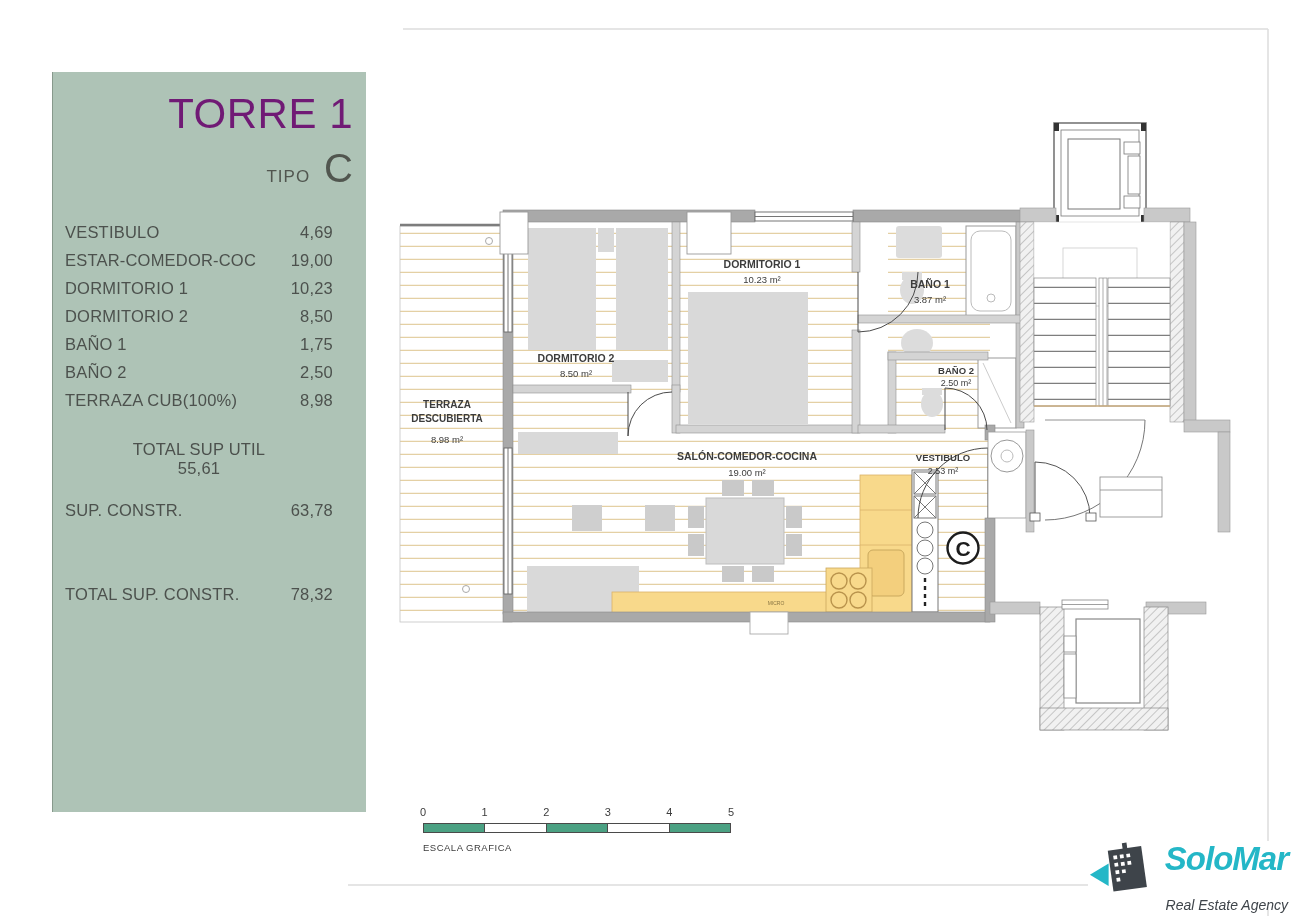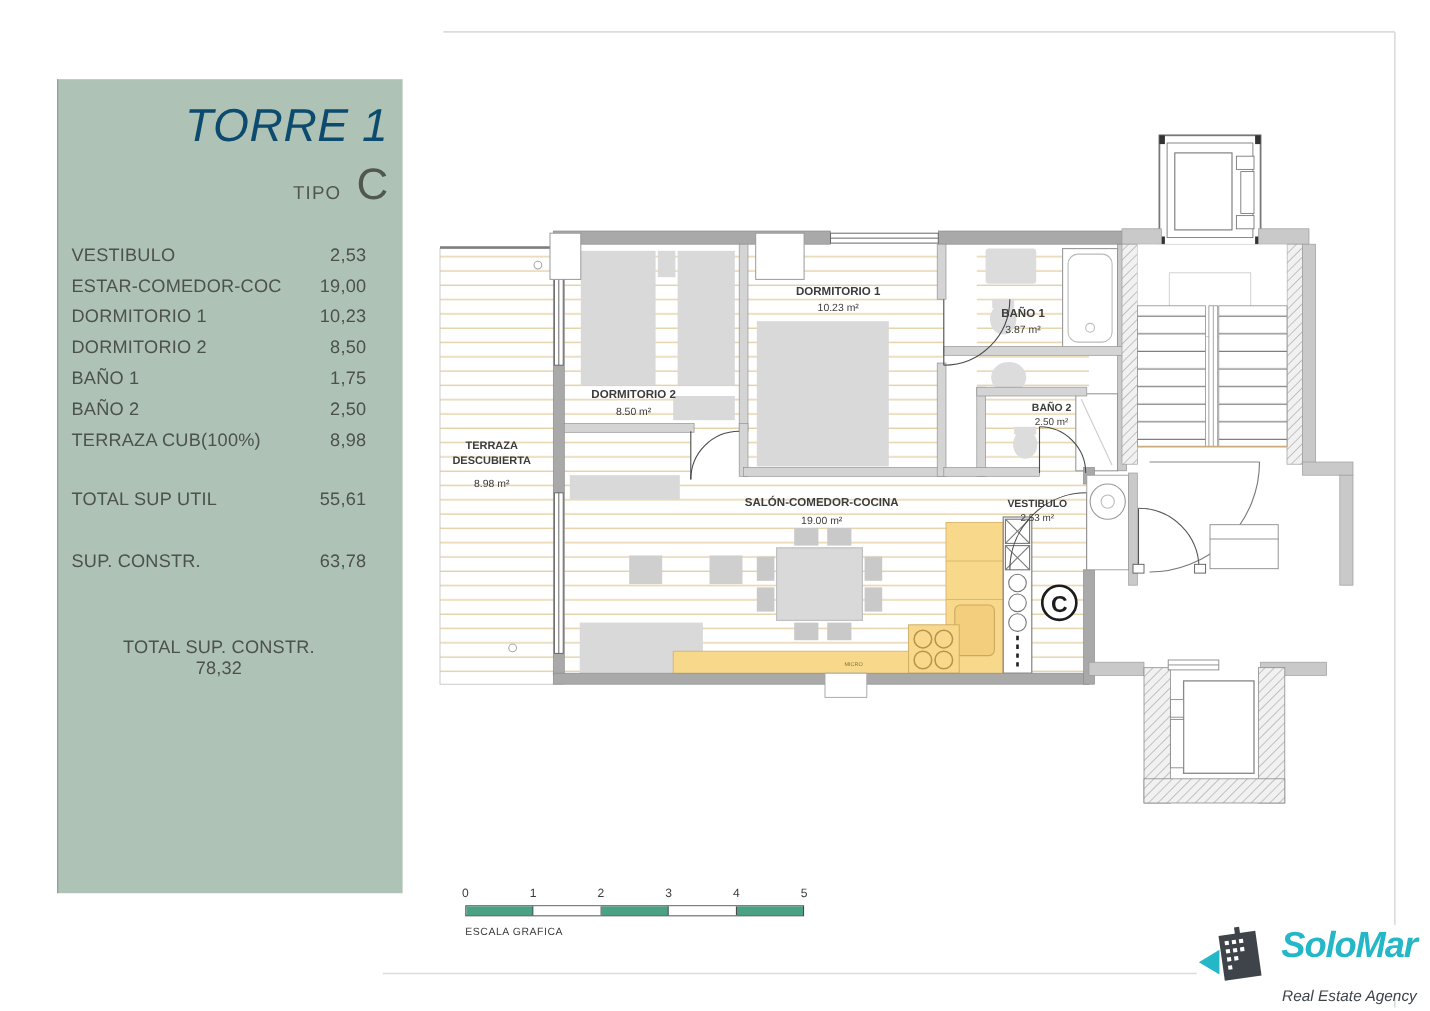"TORRE 1" .p-title { color: #0c4a6e -> #701a75; font-style: italic -> none }
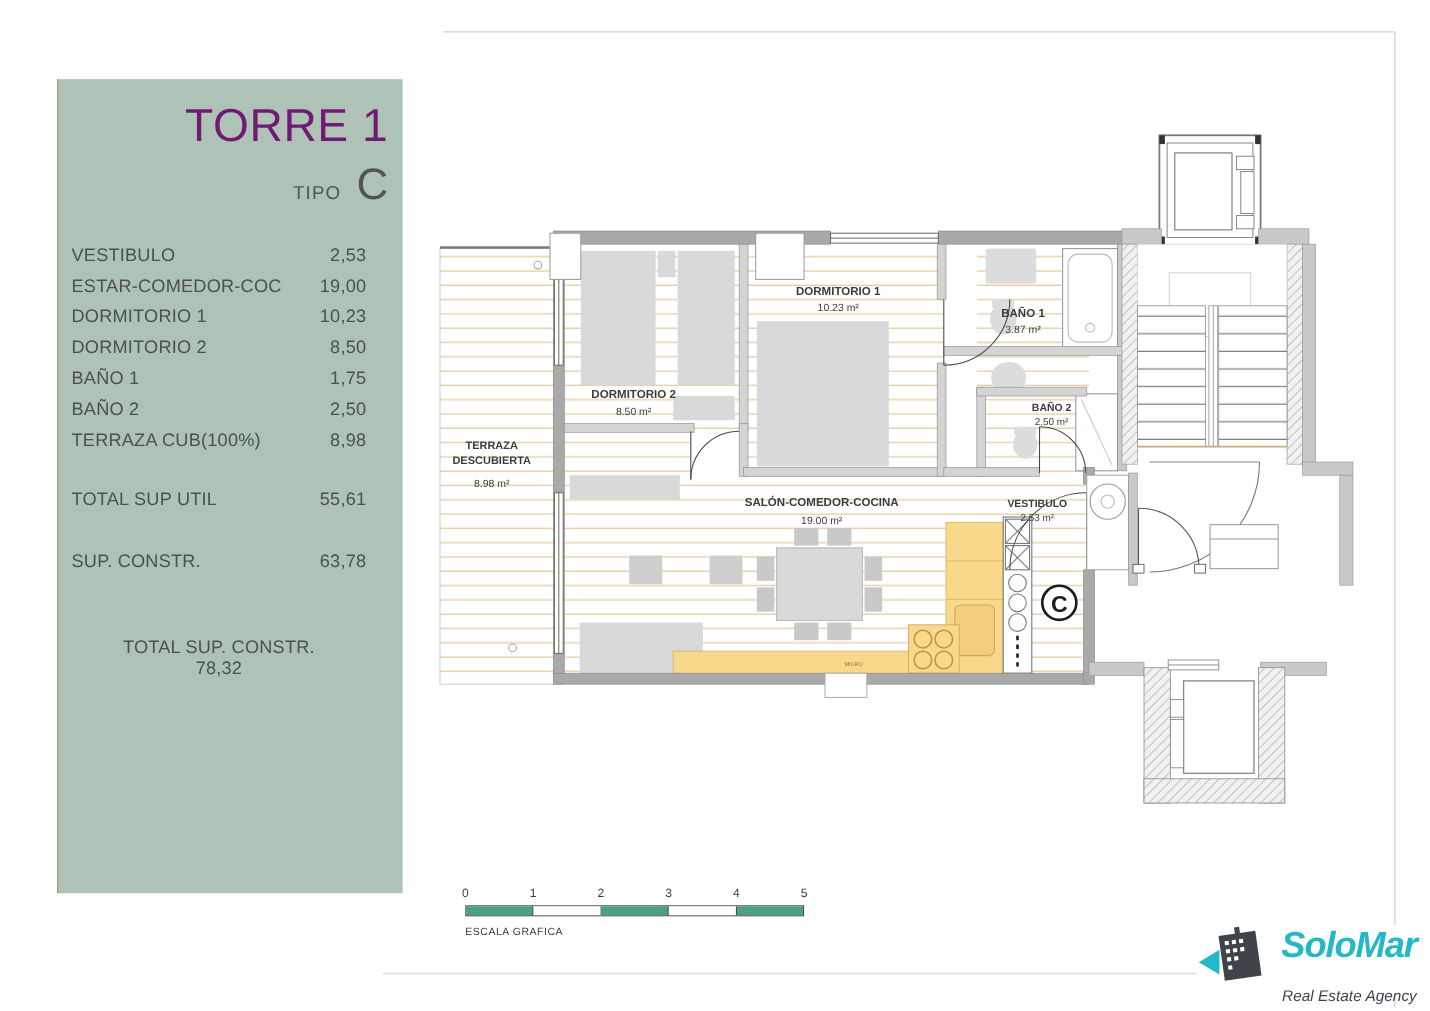"2,53" span { text: 2,53 -> 4,69 }
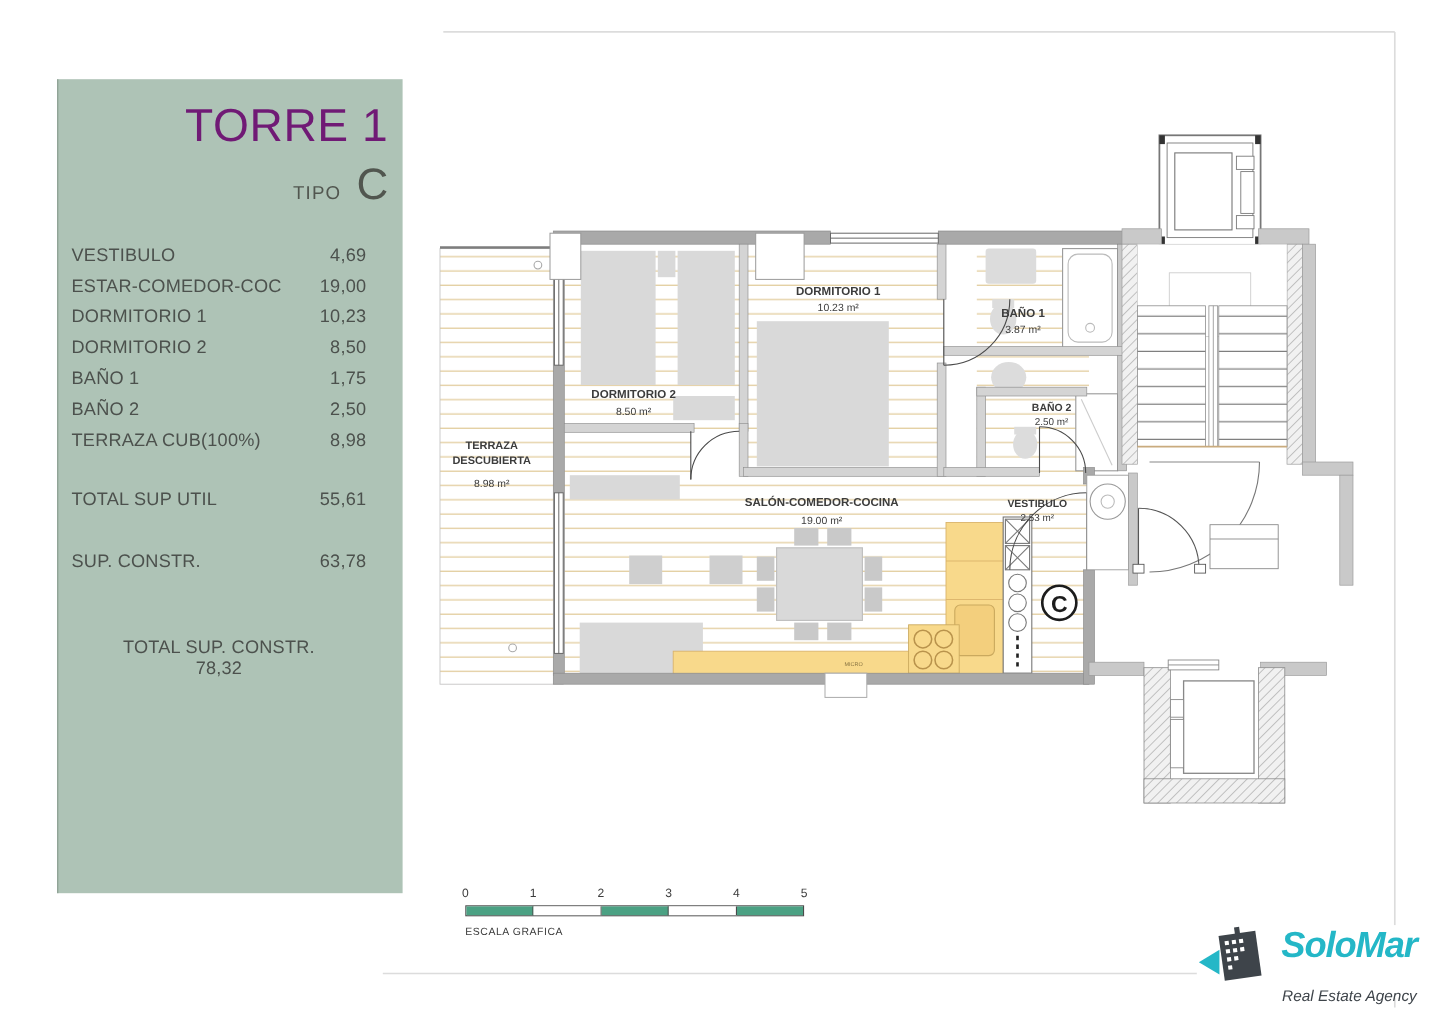"TOTAL SUP UTIL" .r-util { flex-direction: none -> column }
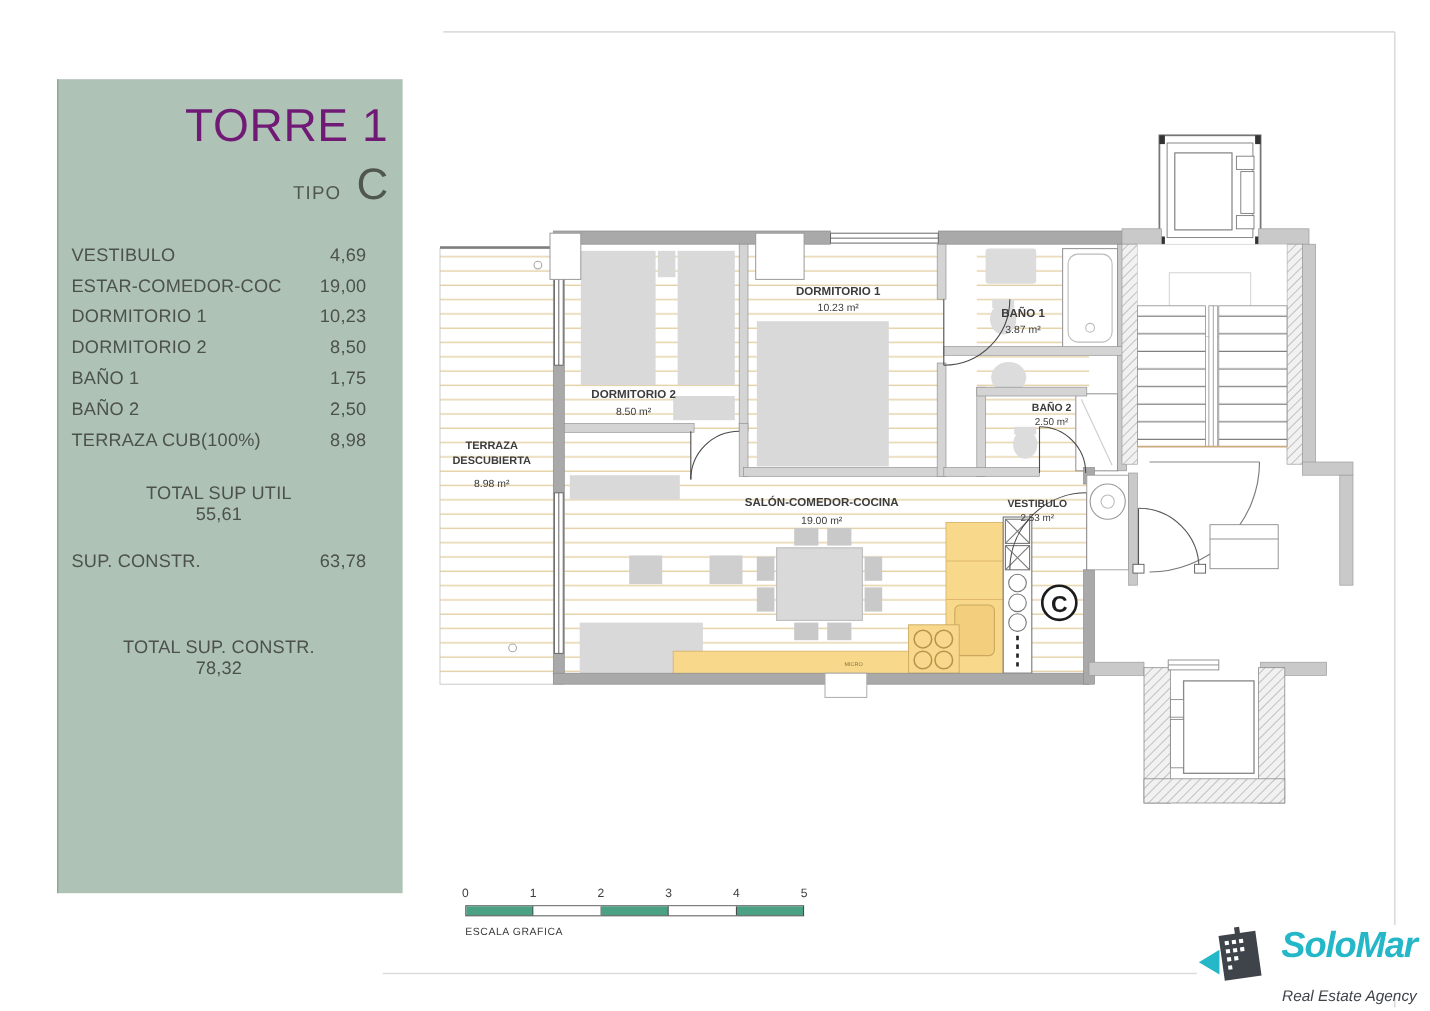"TOTAL SUP. CONSTR." .r-total { flex-direction: column -> none }
